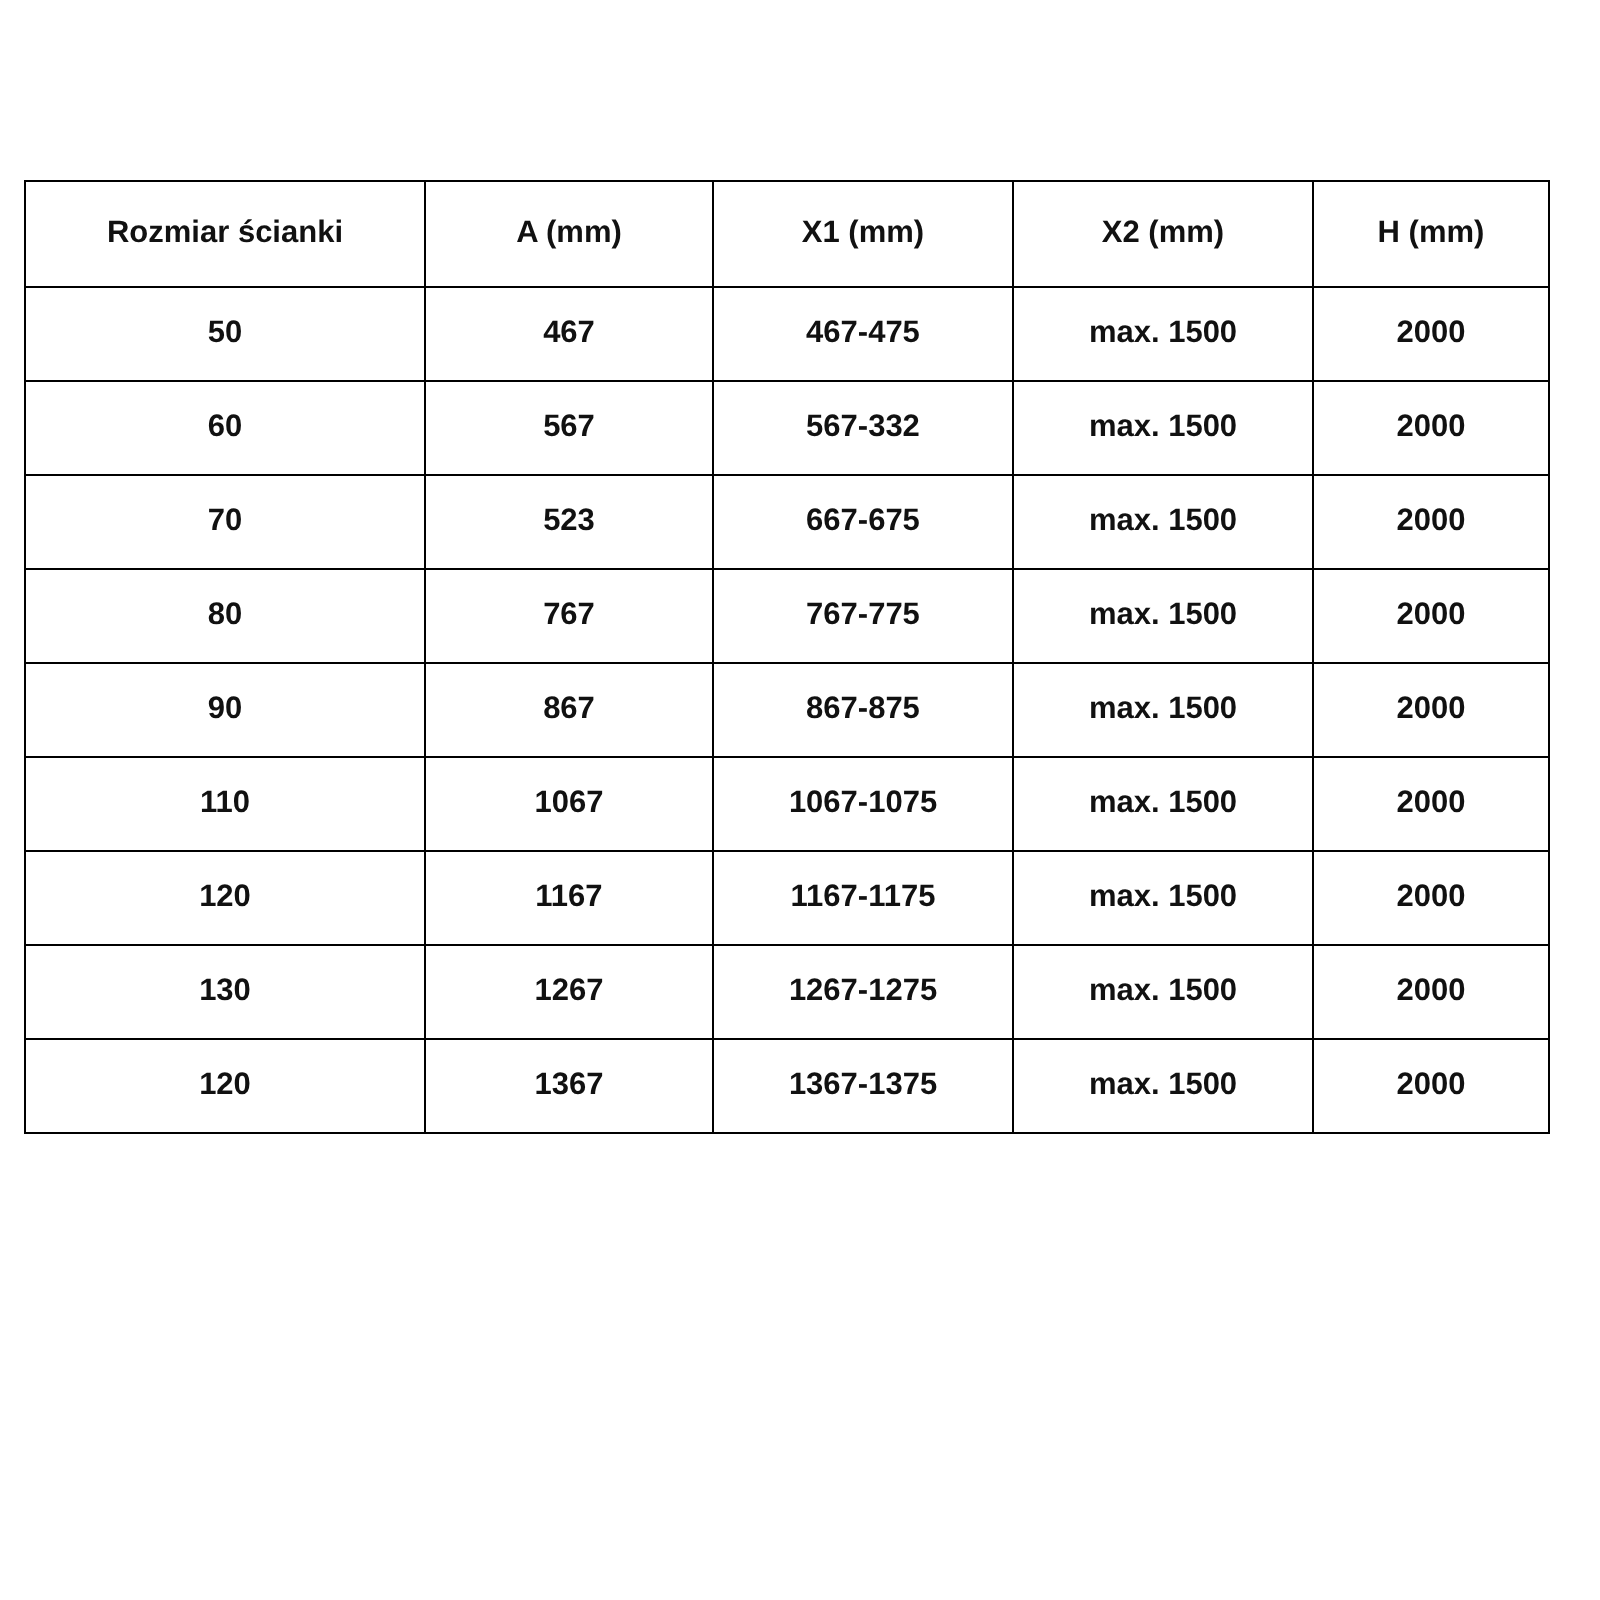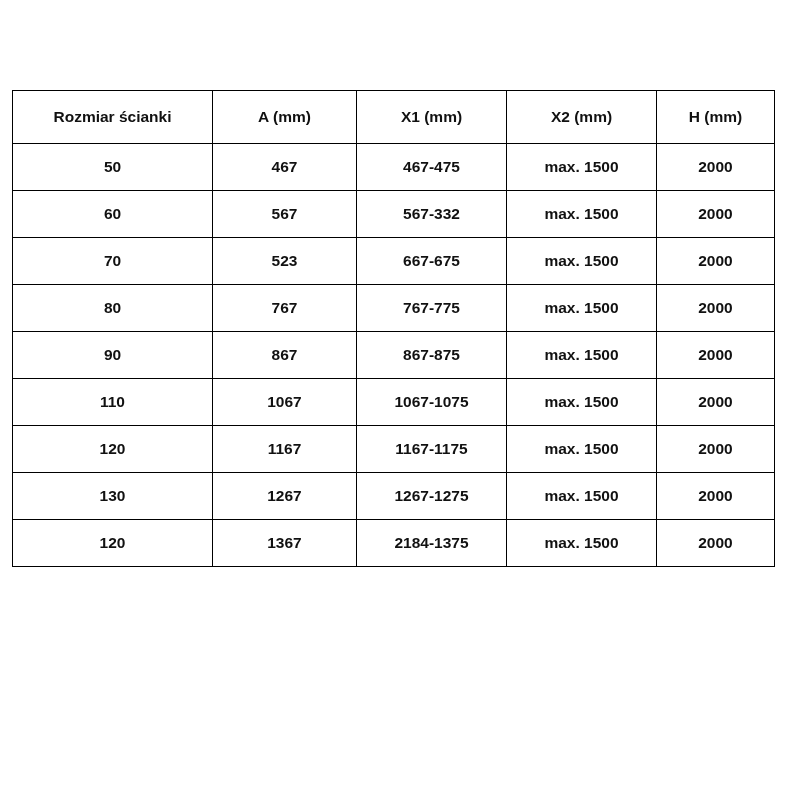"2184-1375" td { text: 2184-1375 -> 1367-1375 }
